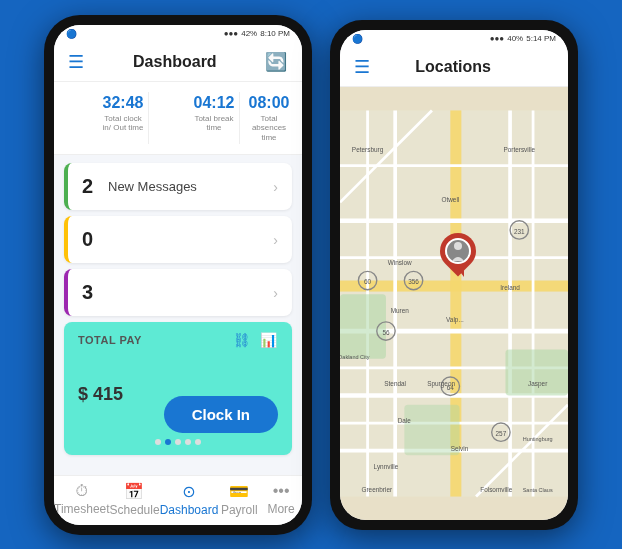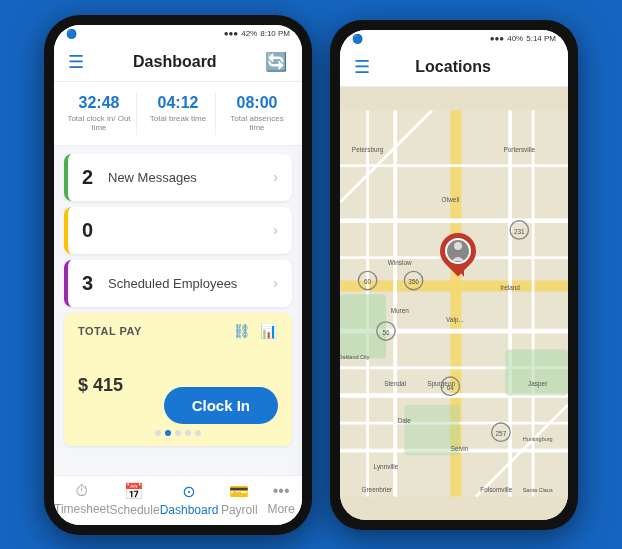"32:48" .stat-item:not(:last-child) { margin-left: none -> 36px }
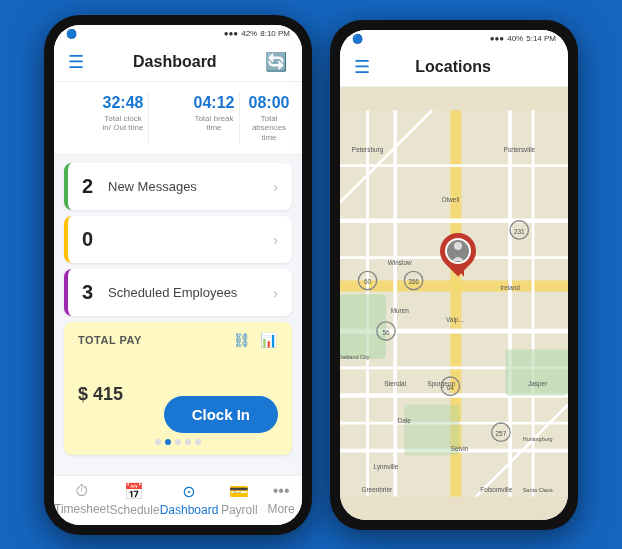"Scheduled Employees" span.card-text { html: <span>Scheduled Employees</span> -> none }
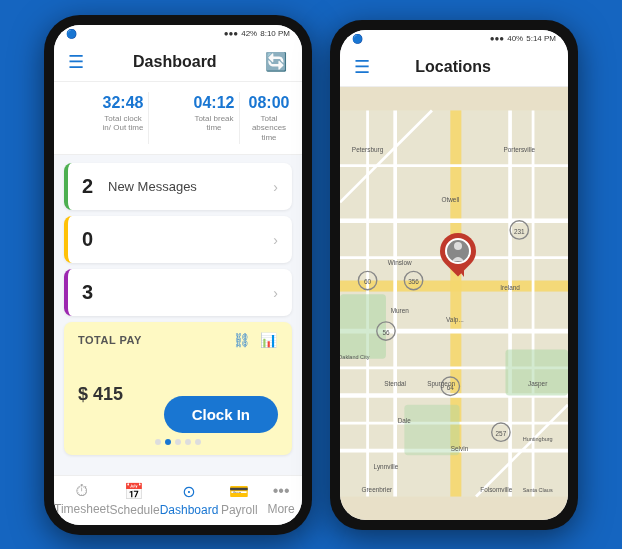"TOTAL PAY" .total-pay-section { background: #fef9c3 -> #5eead4 }
